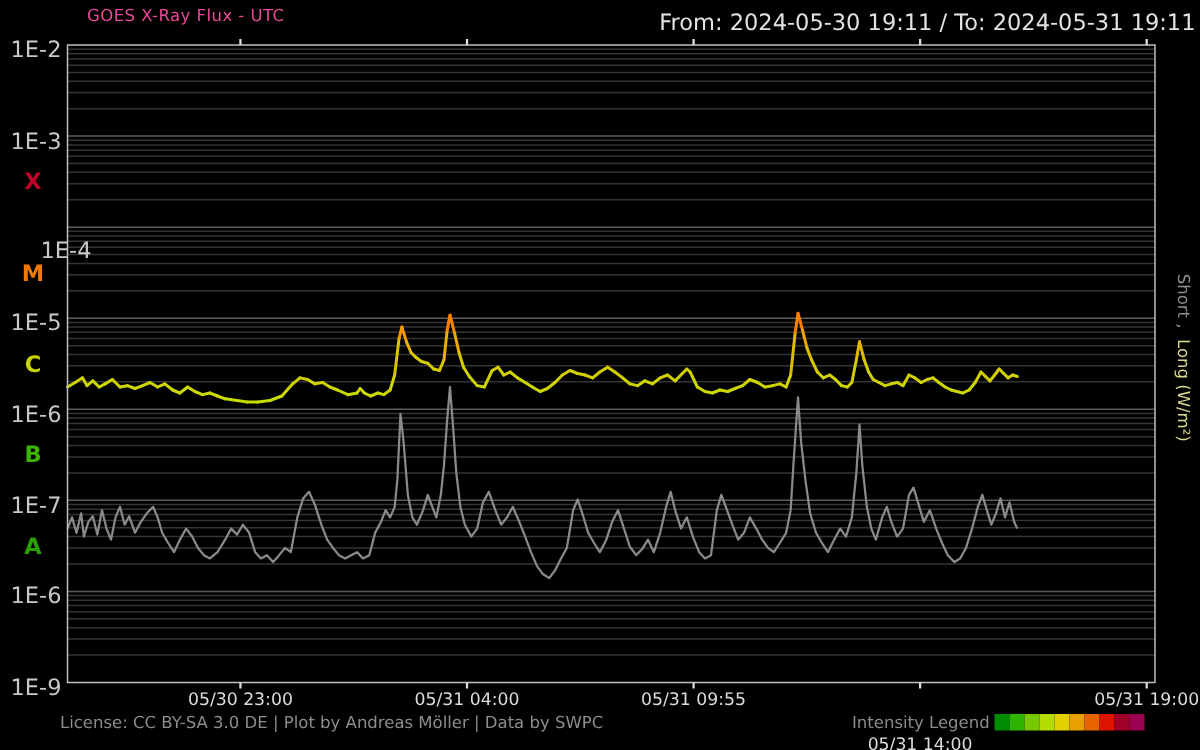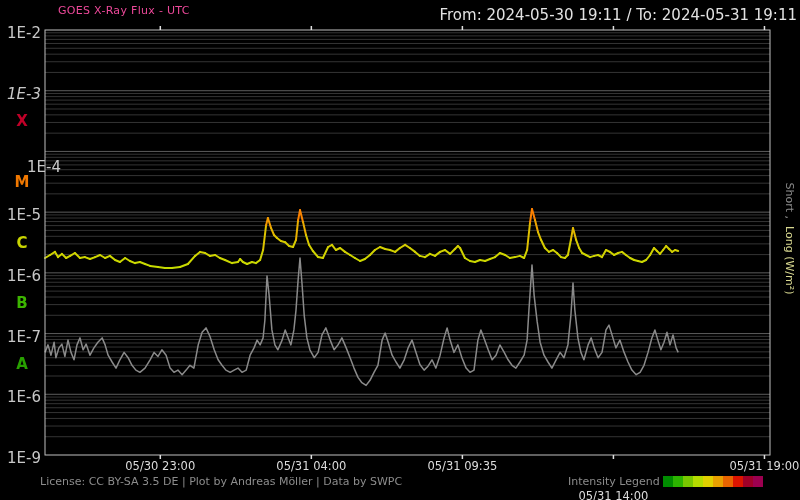"1E-3" div.ylab { font-style: italic -> none }
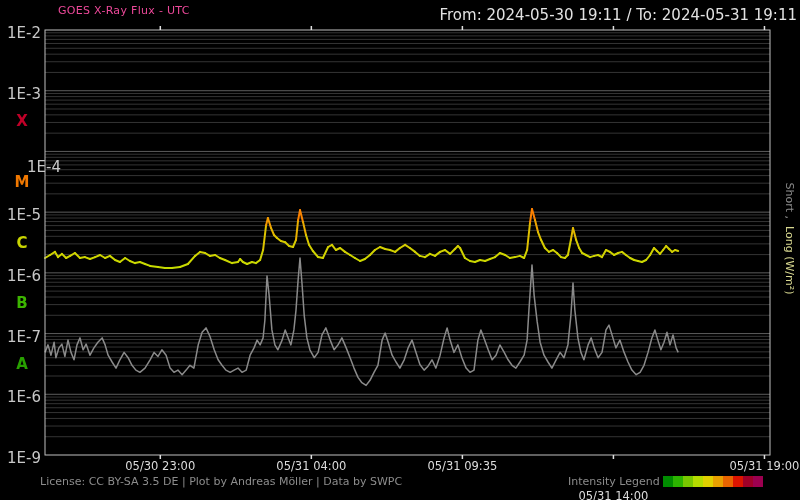"05/31 09:35" div.xlab { text: 09:35 -> 09:55 }
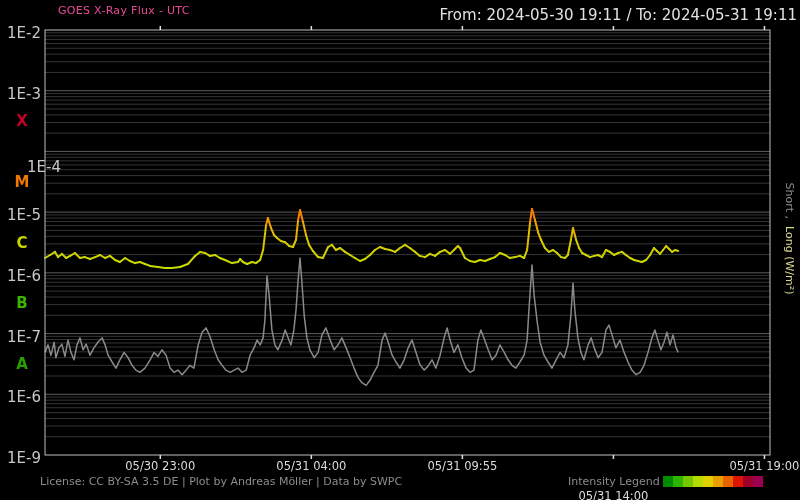"License: CC BY-SA 3.5 DE" div.abs { text: 3.5 -> 3.0 }
